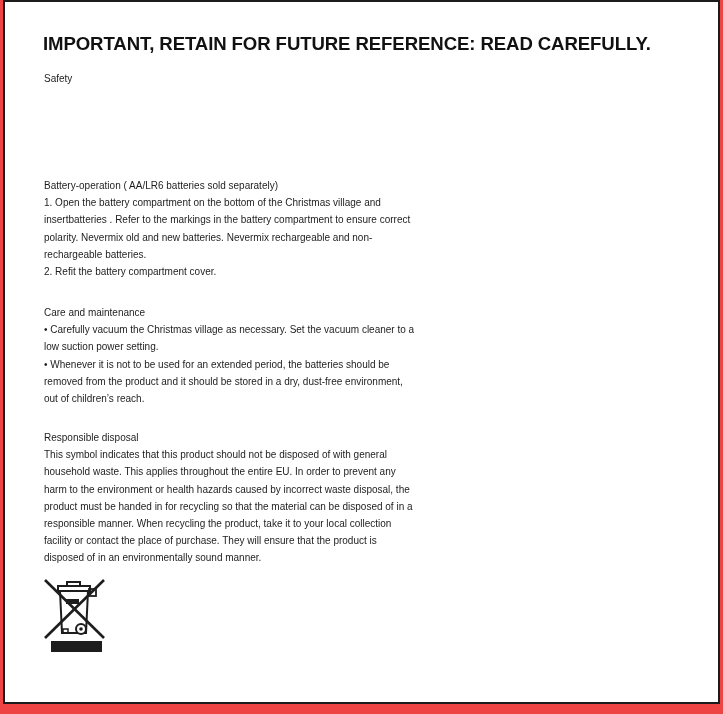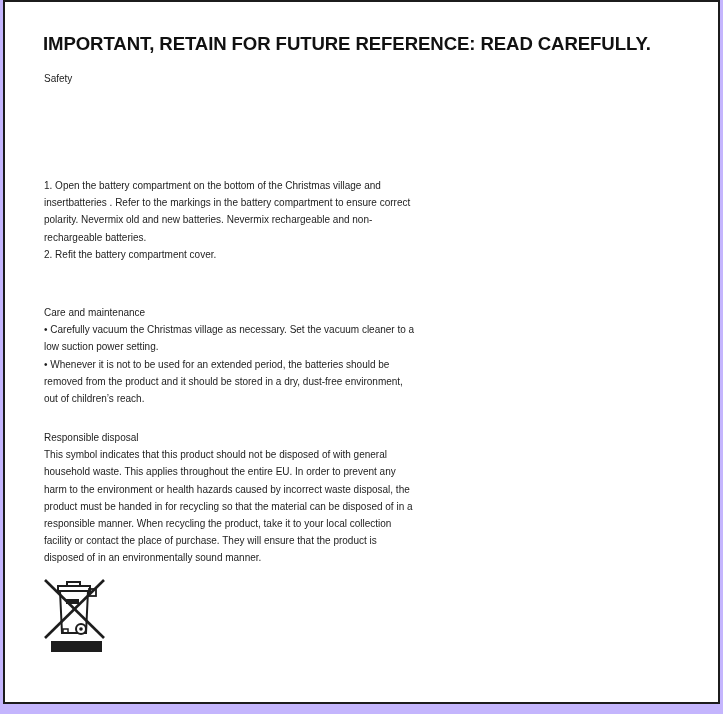"IMPORTANT, RETAIN FOR FUTURE REFERENCE:" .stage { background: #c4b5fd -> #ef4444 }
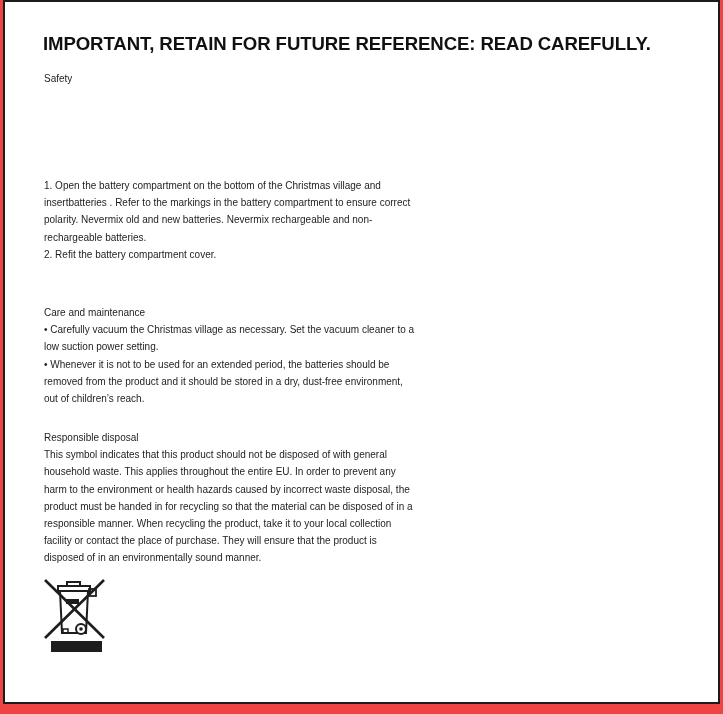"Battery-operation ( AA/LR6 batteries" div.sec-title { html: none -> <div>Battery-operation ( AA/LR6 batteries sold separately)</div> }
